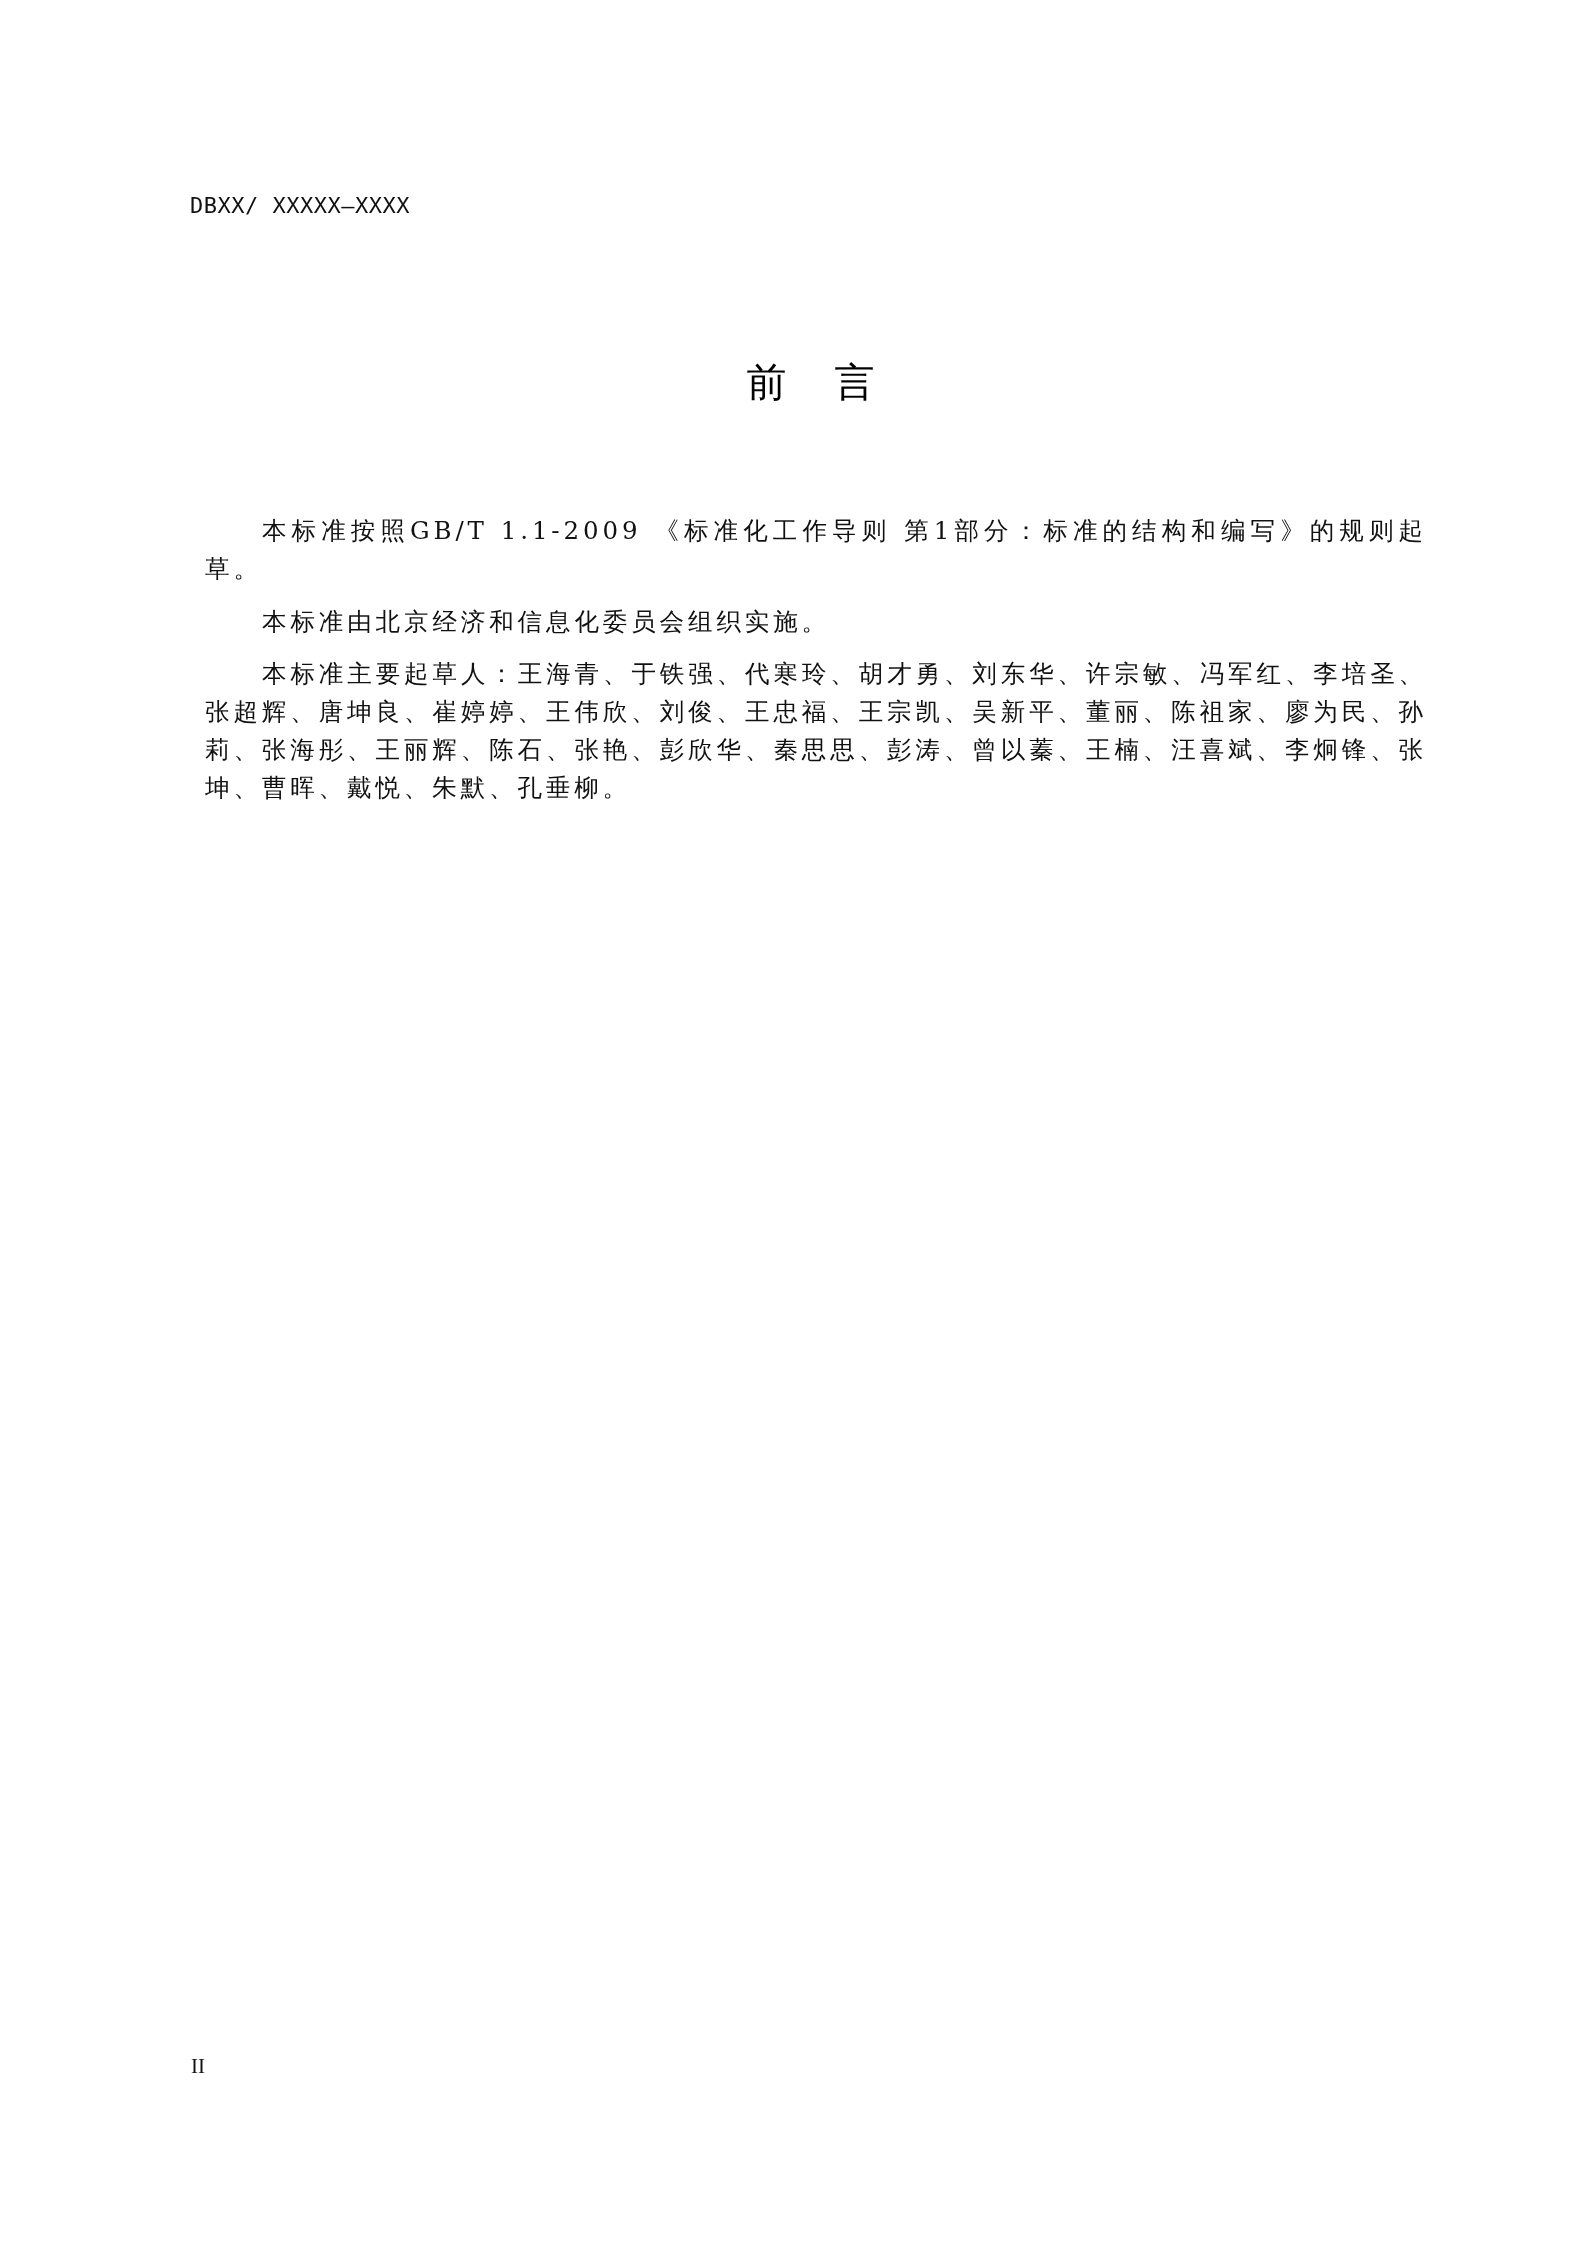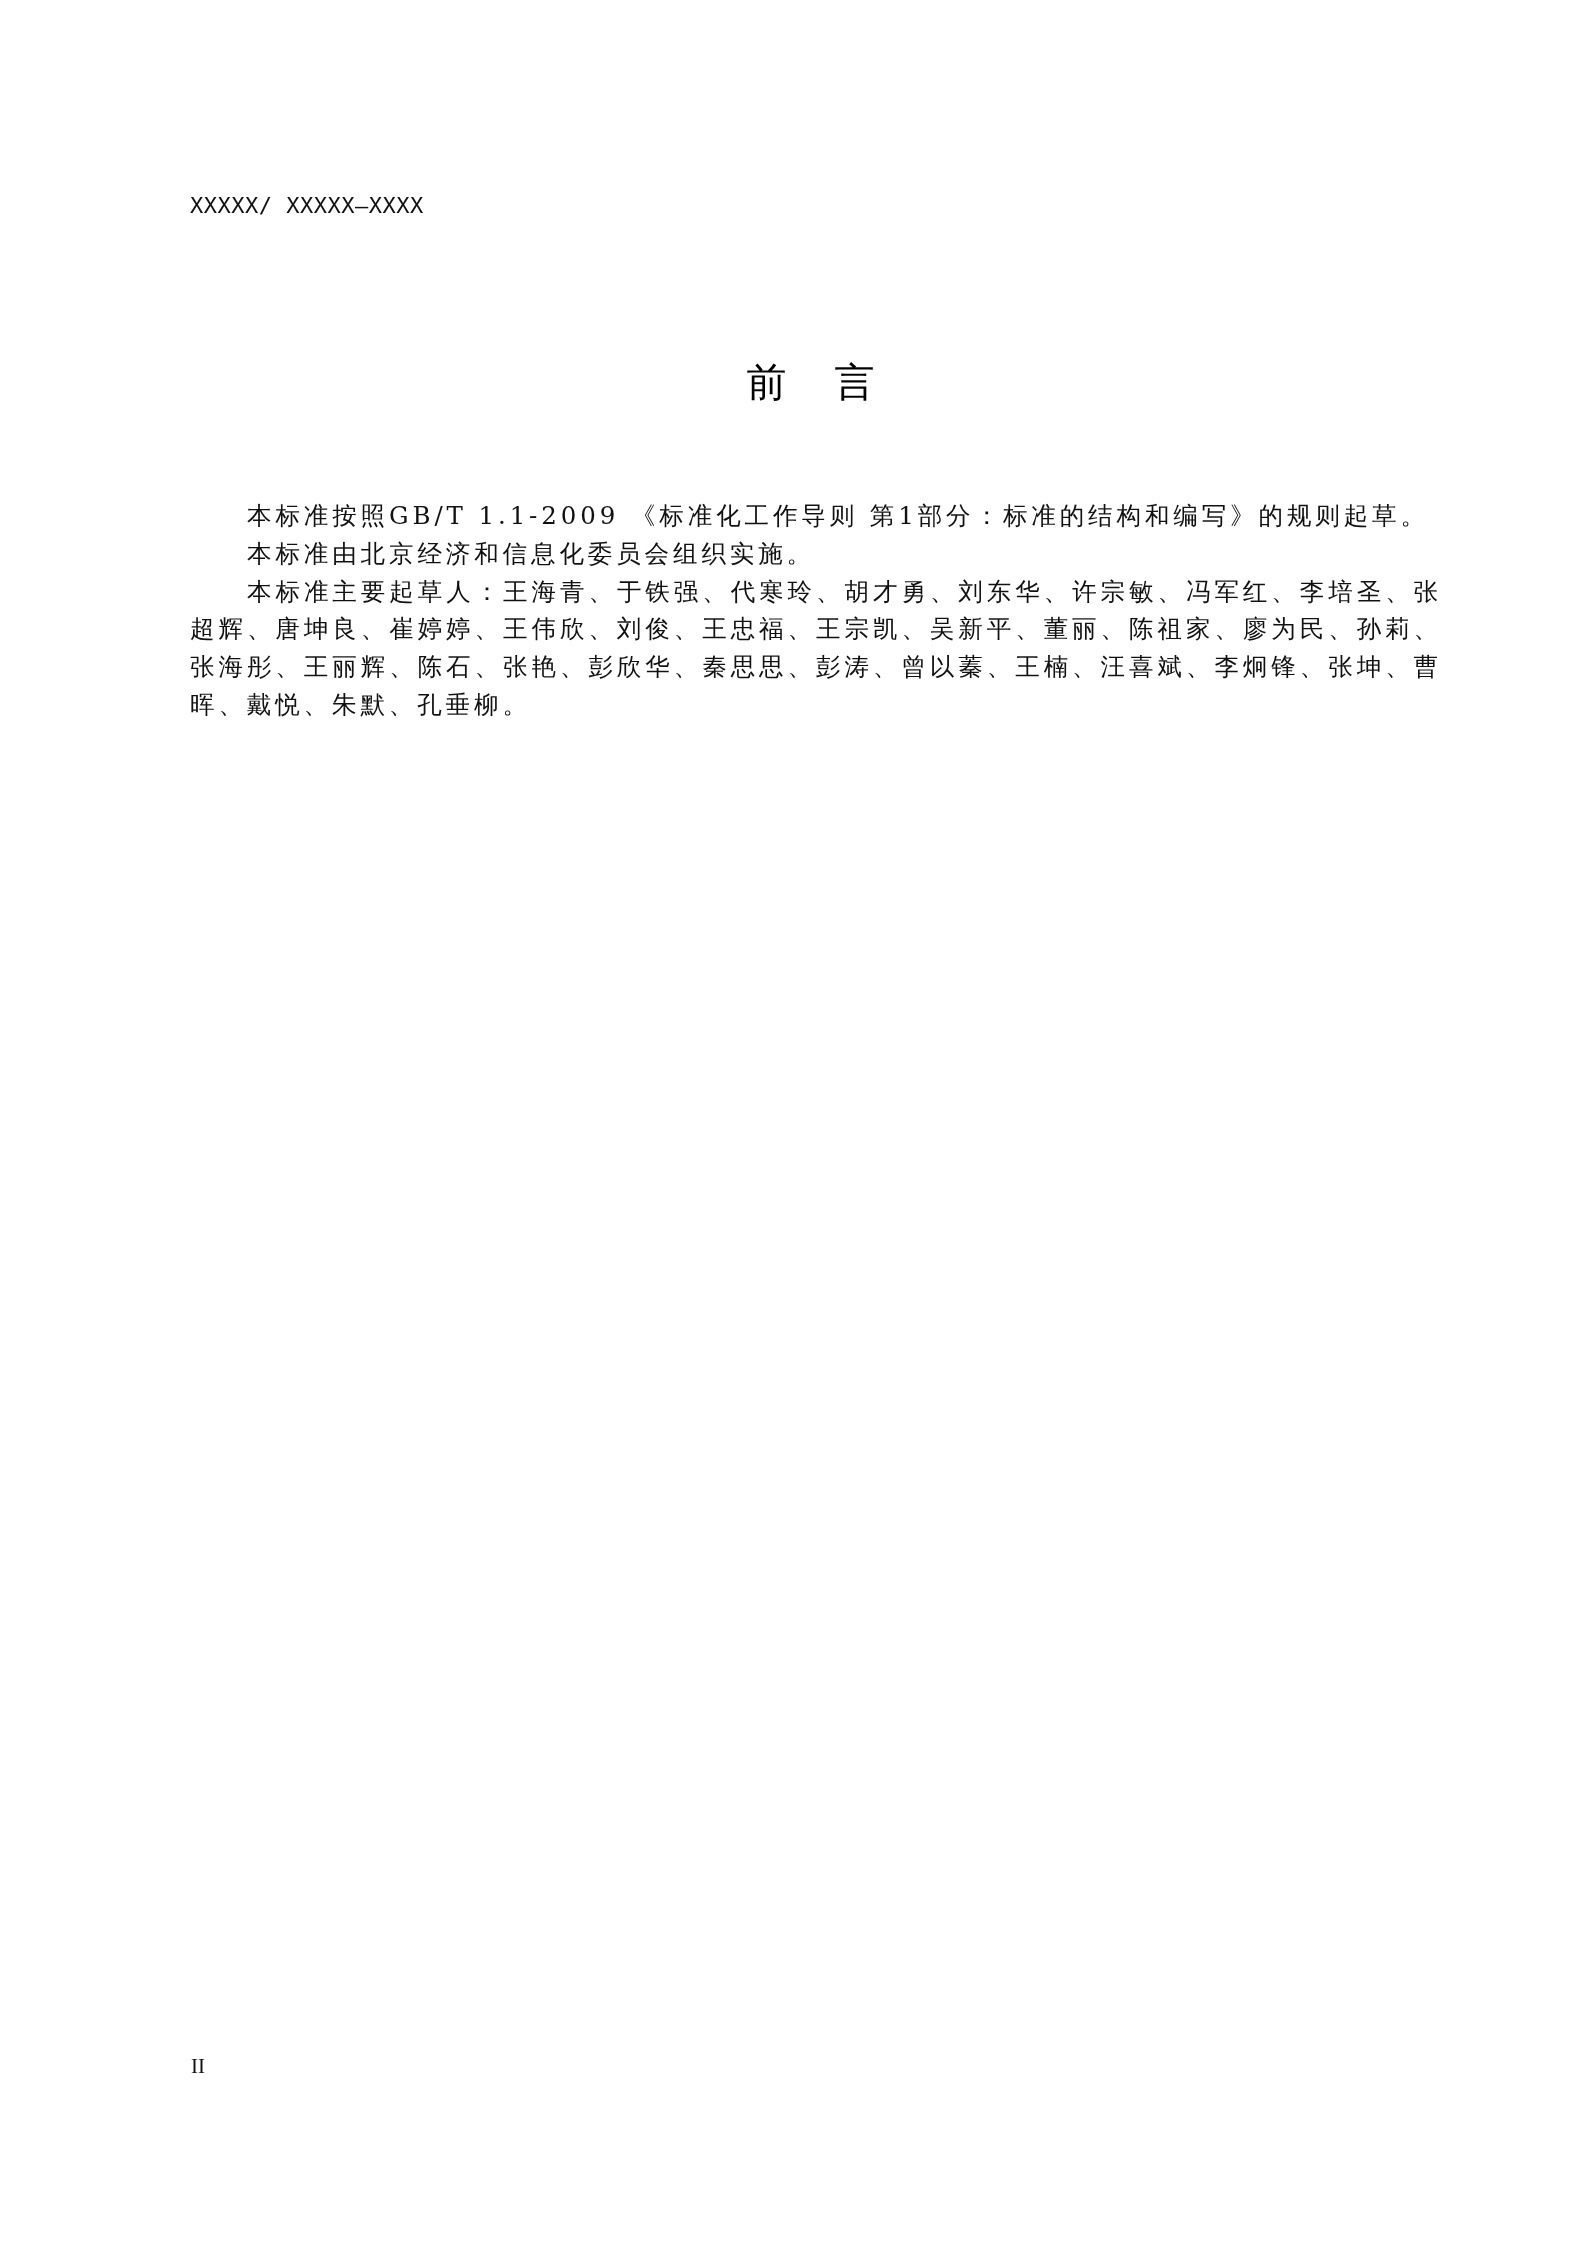"XXXXX/ XXXXX—XXXX" div.page-header { text: XXXXX/ -> DBXX/ }
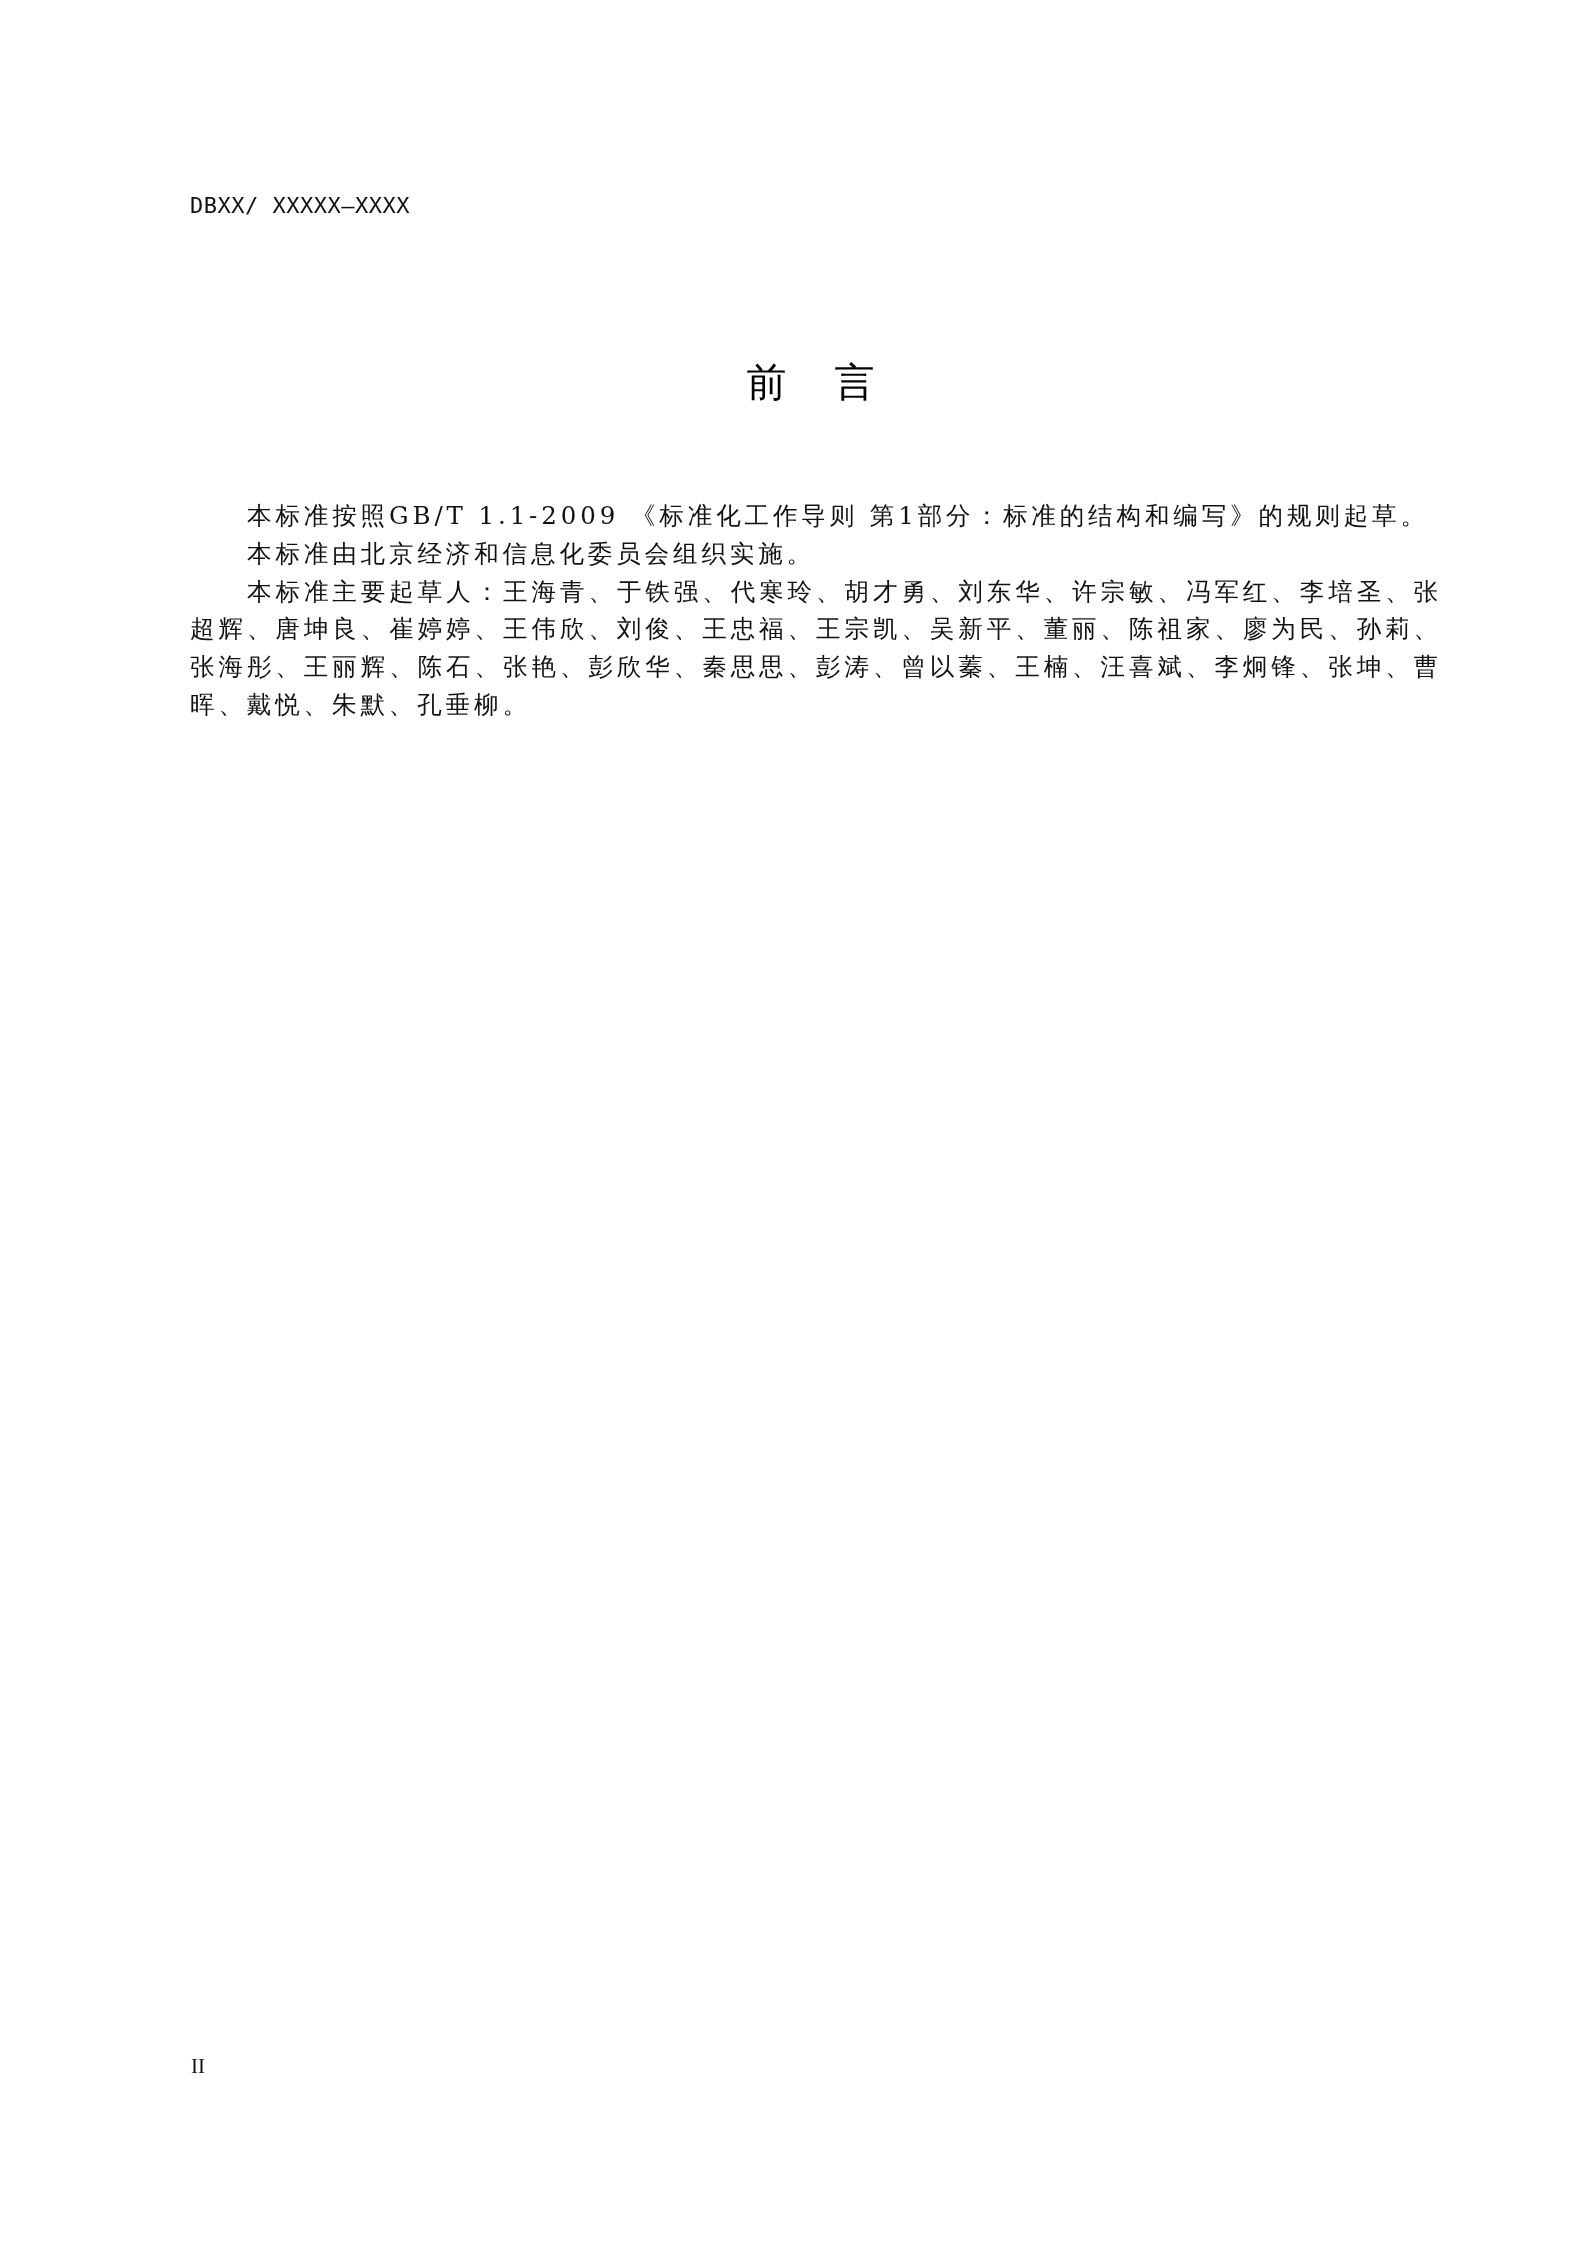"本标准按照GB/T 1.1-2009 《标准化工作导则" .para { margin: 0 -> 15px }
